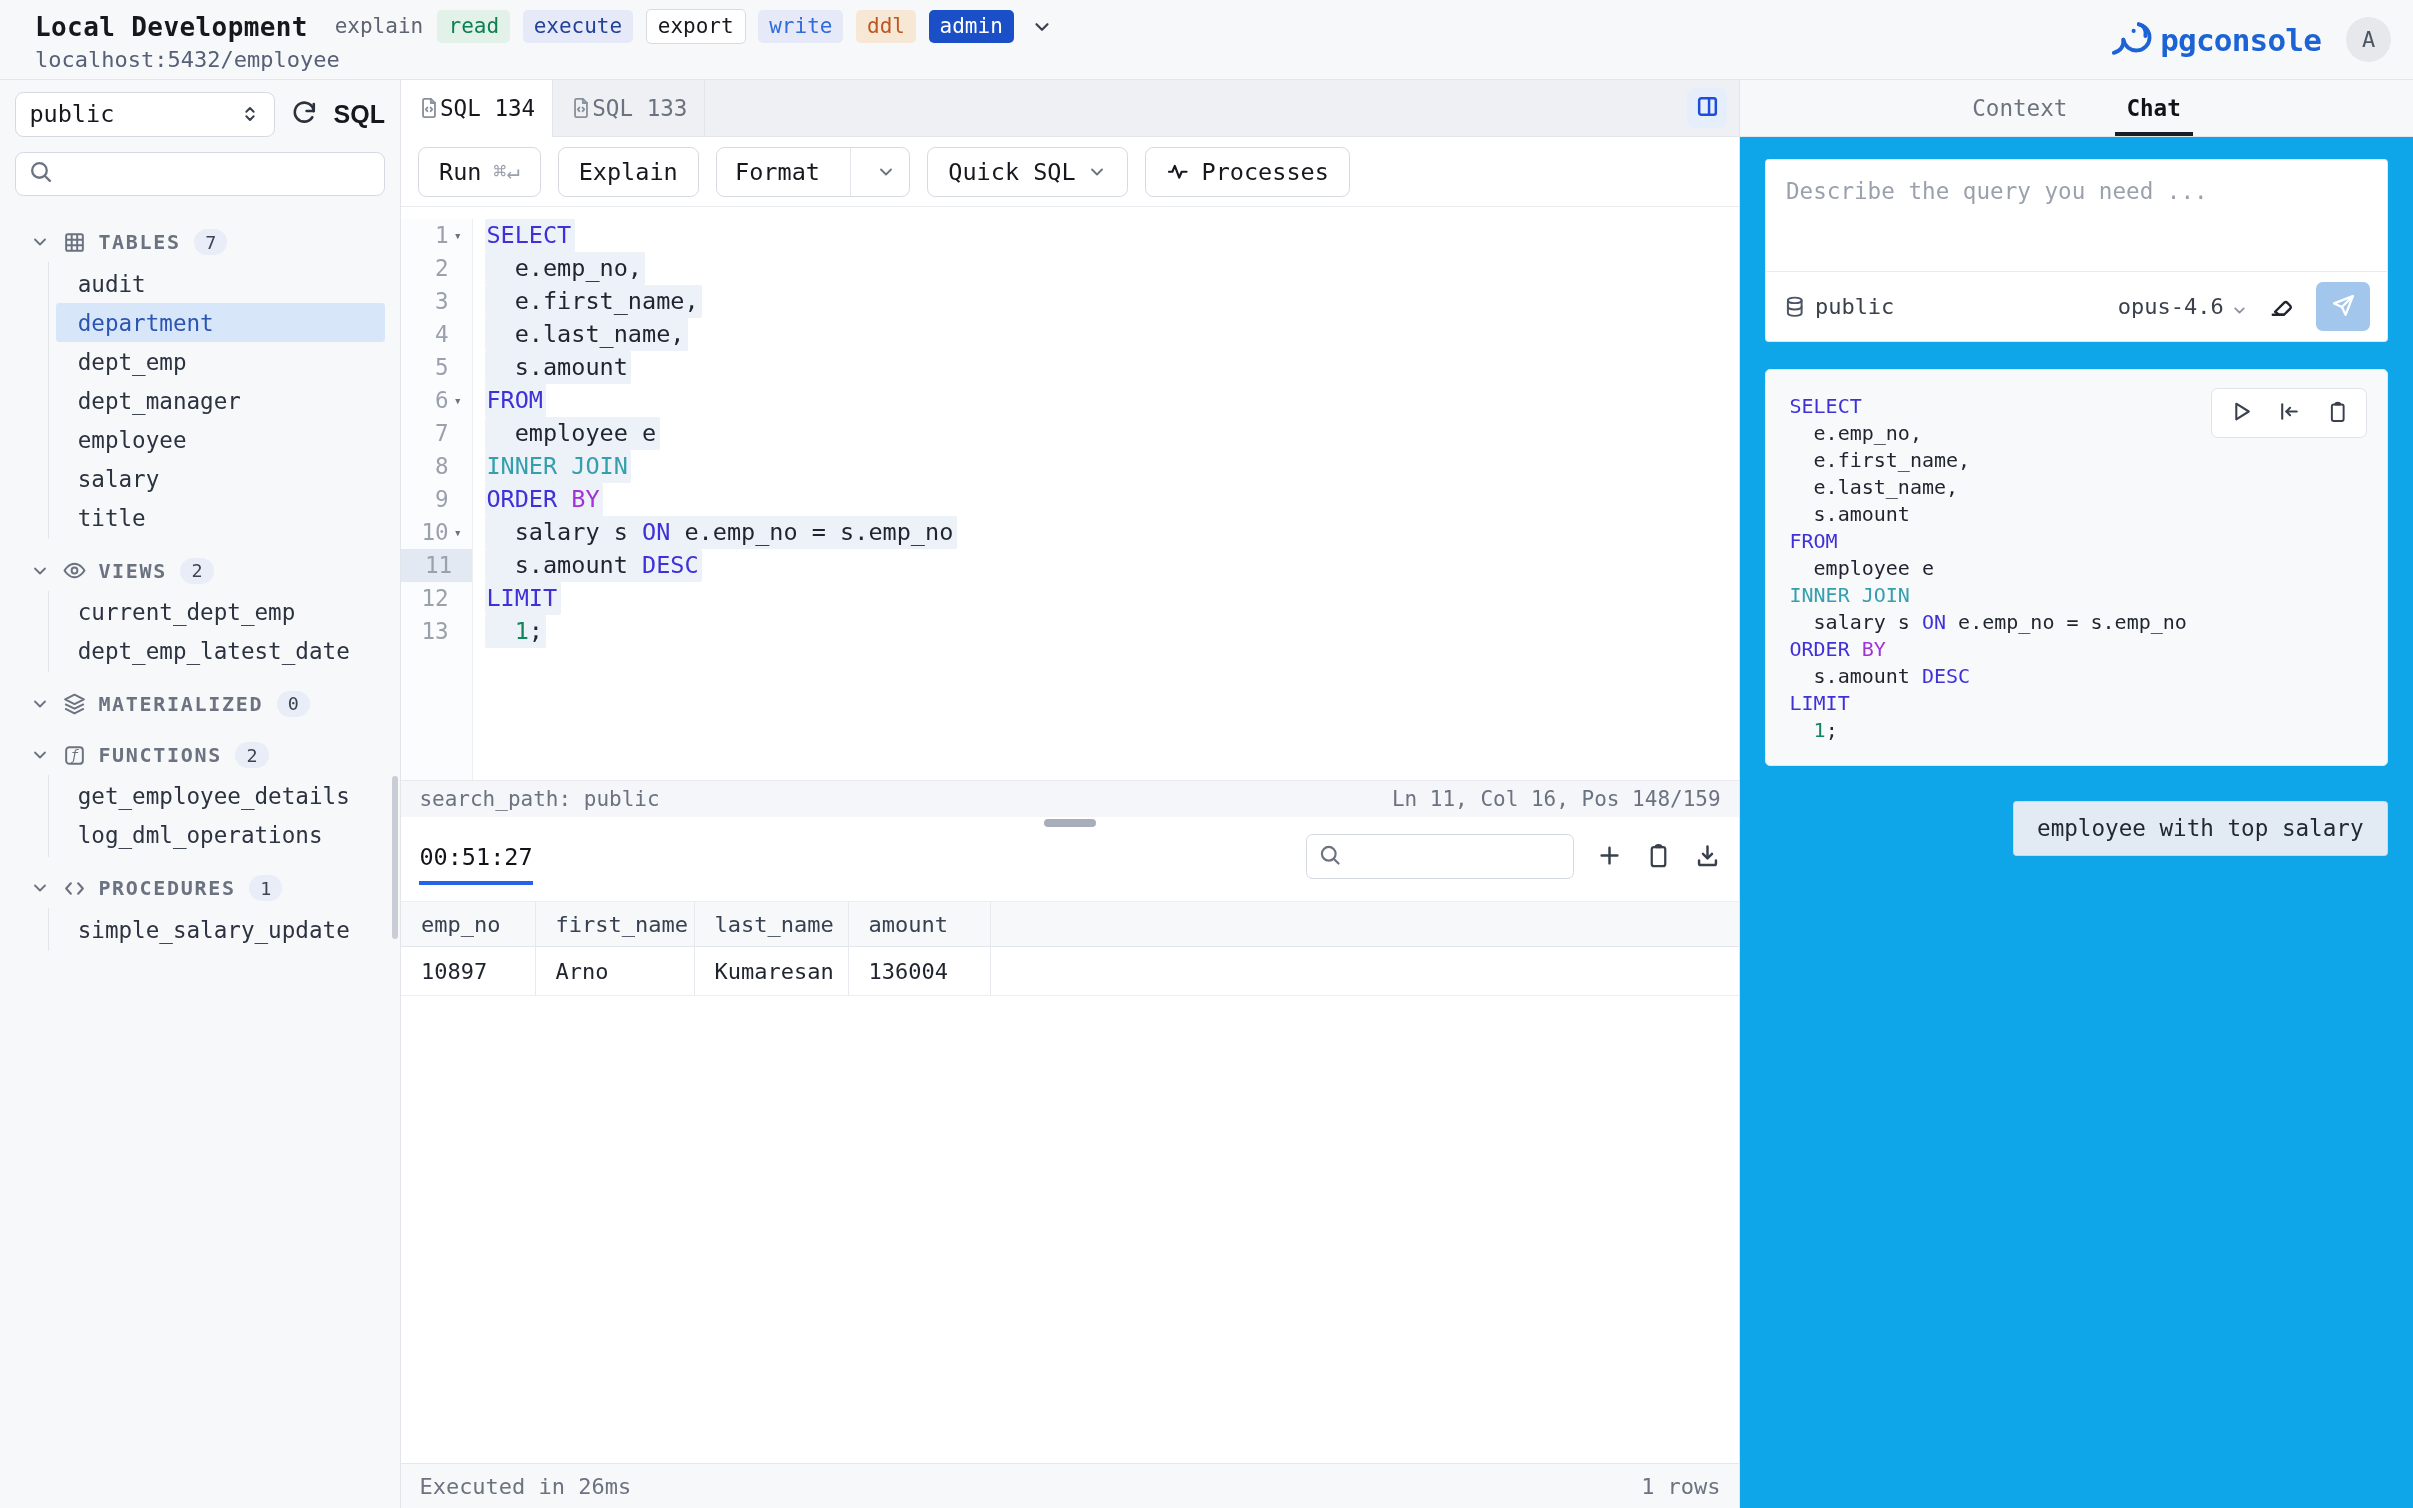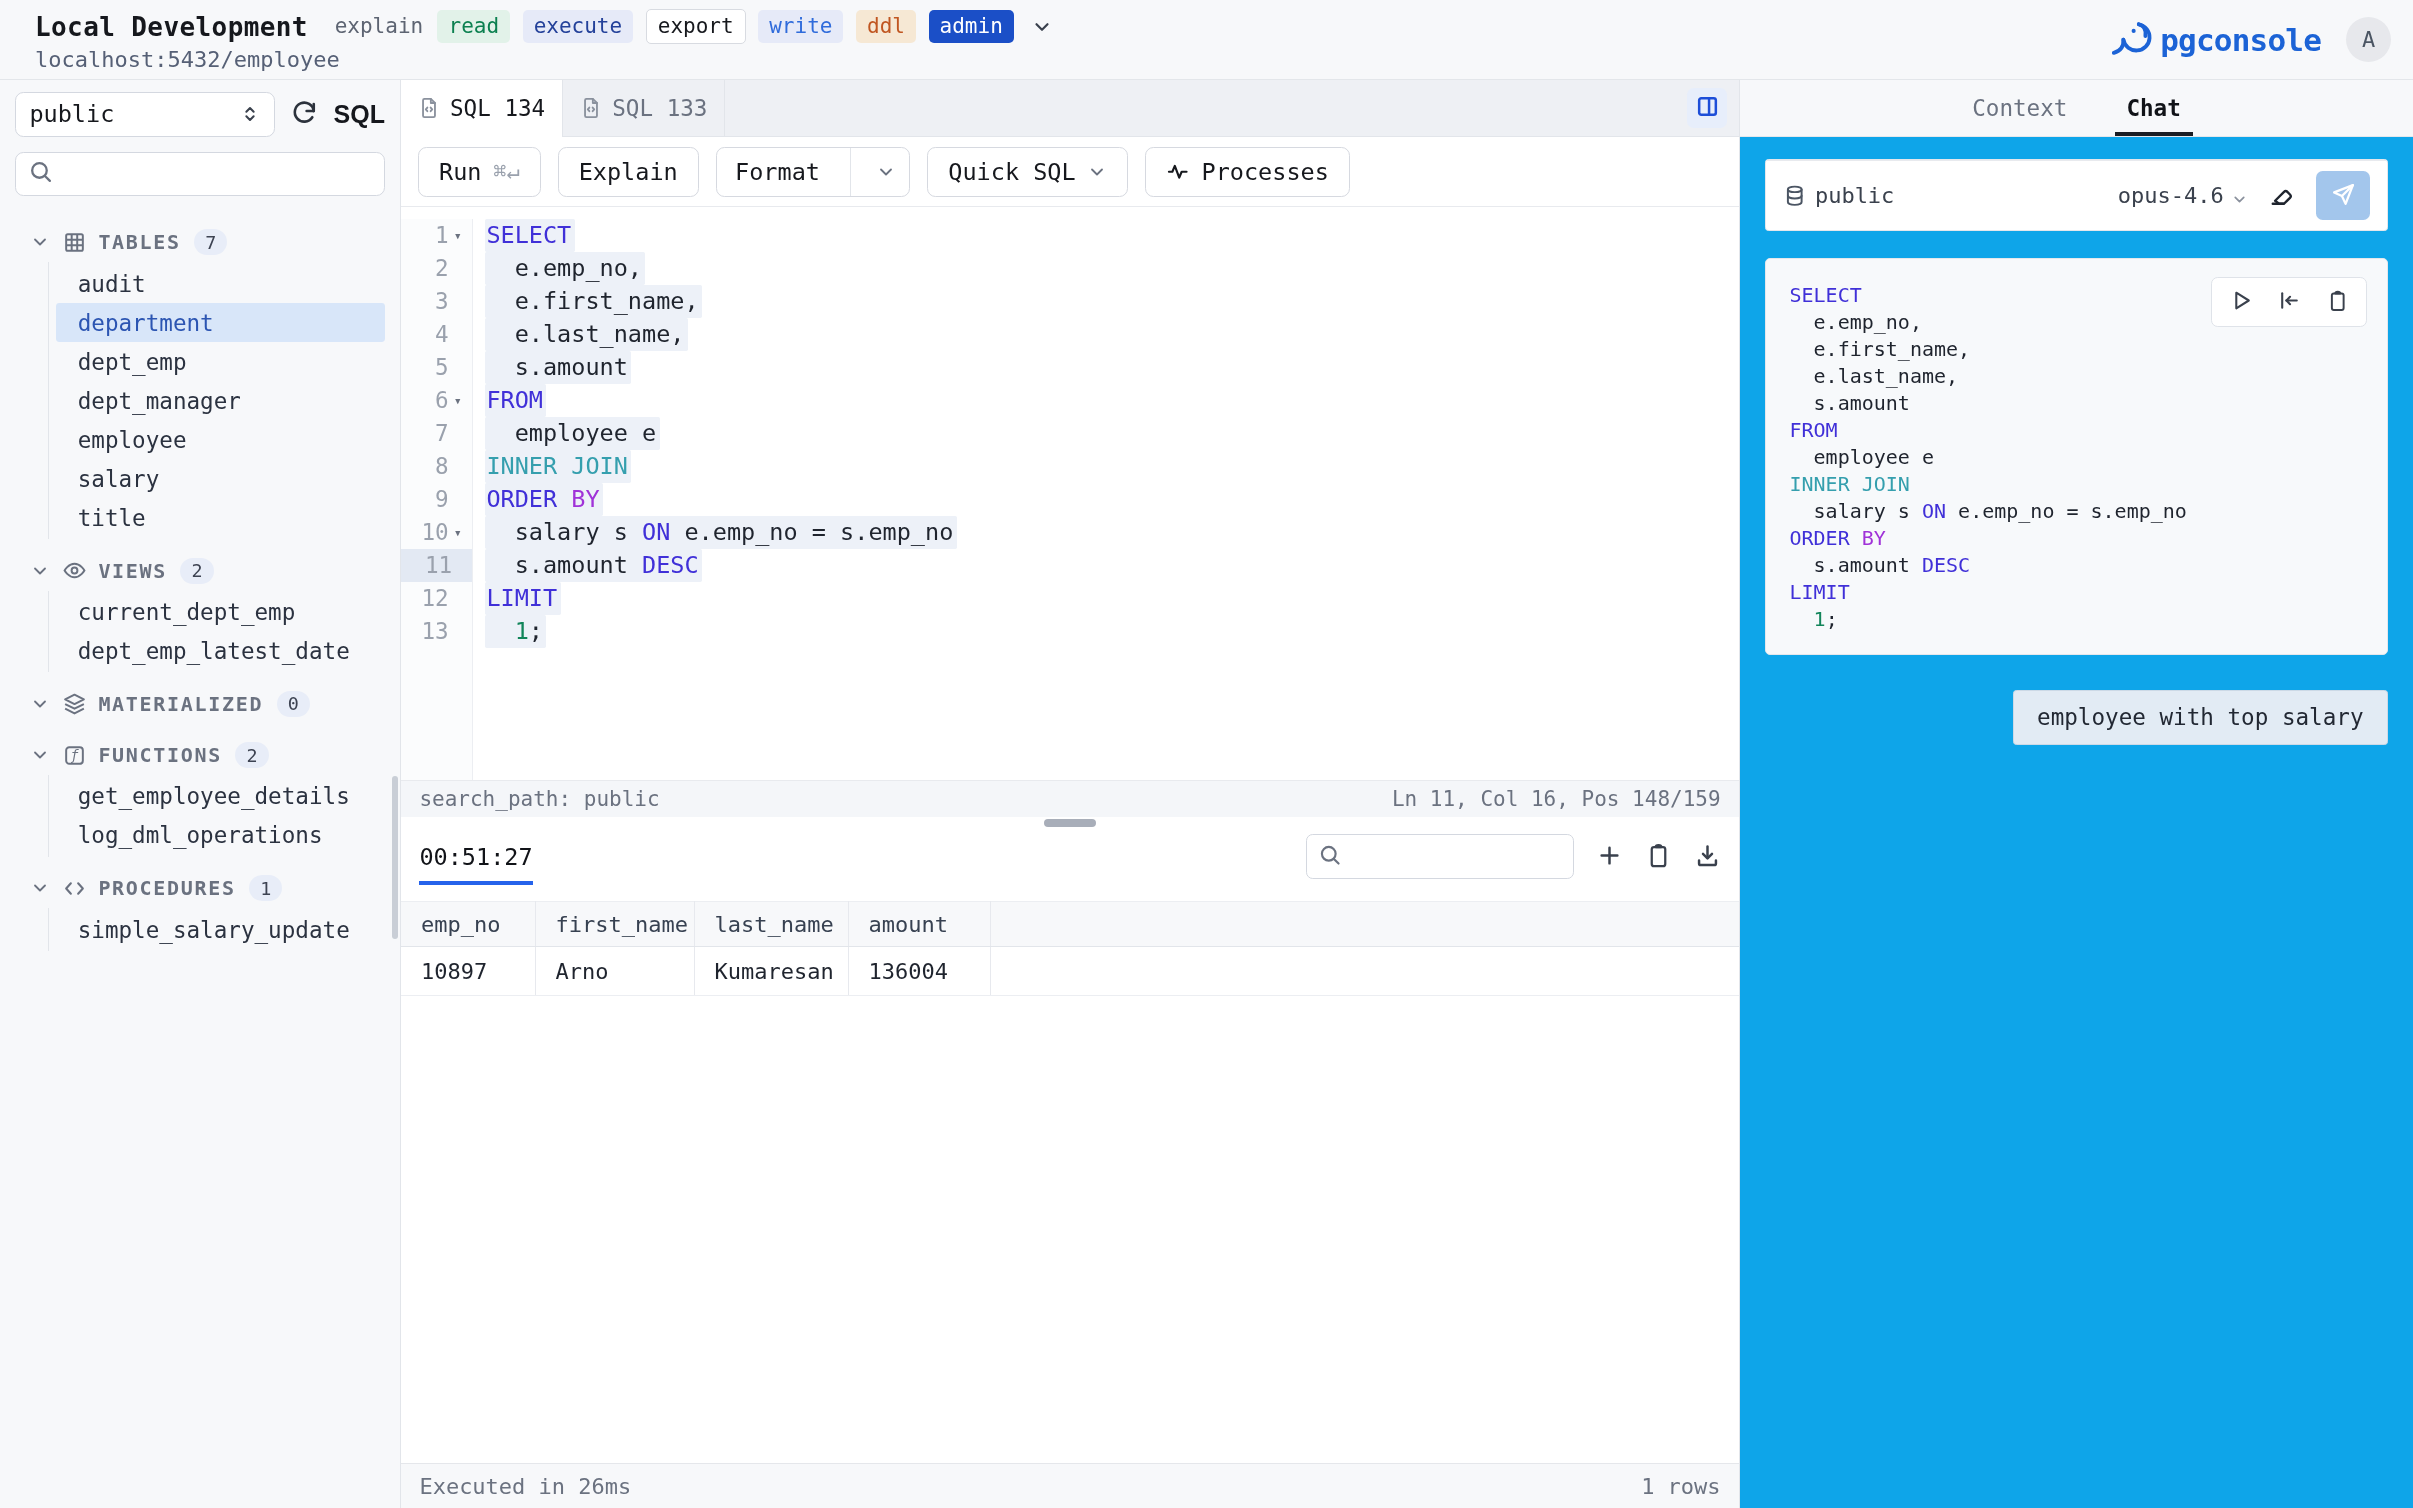"SQL 134" .sql-tab { gap: 10px -> none }
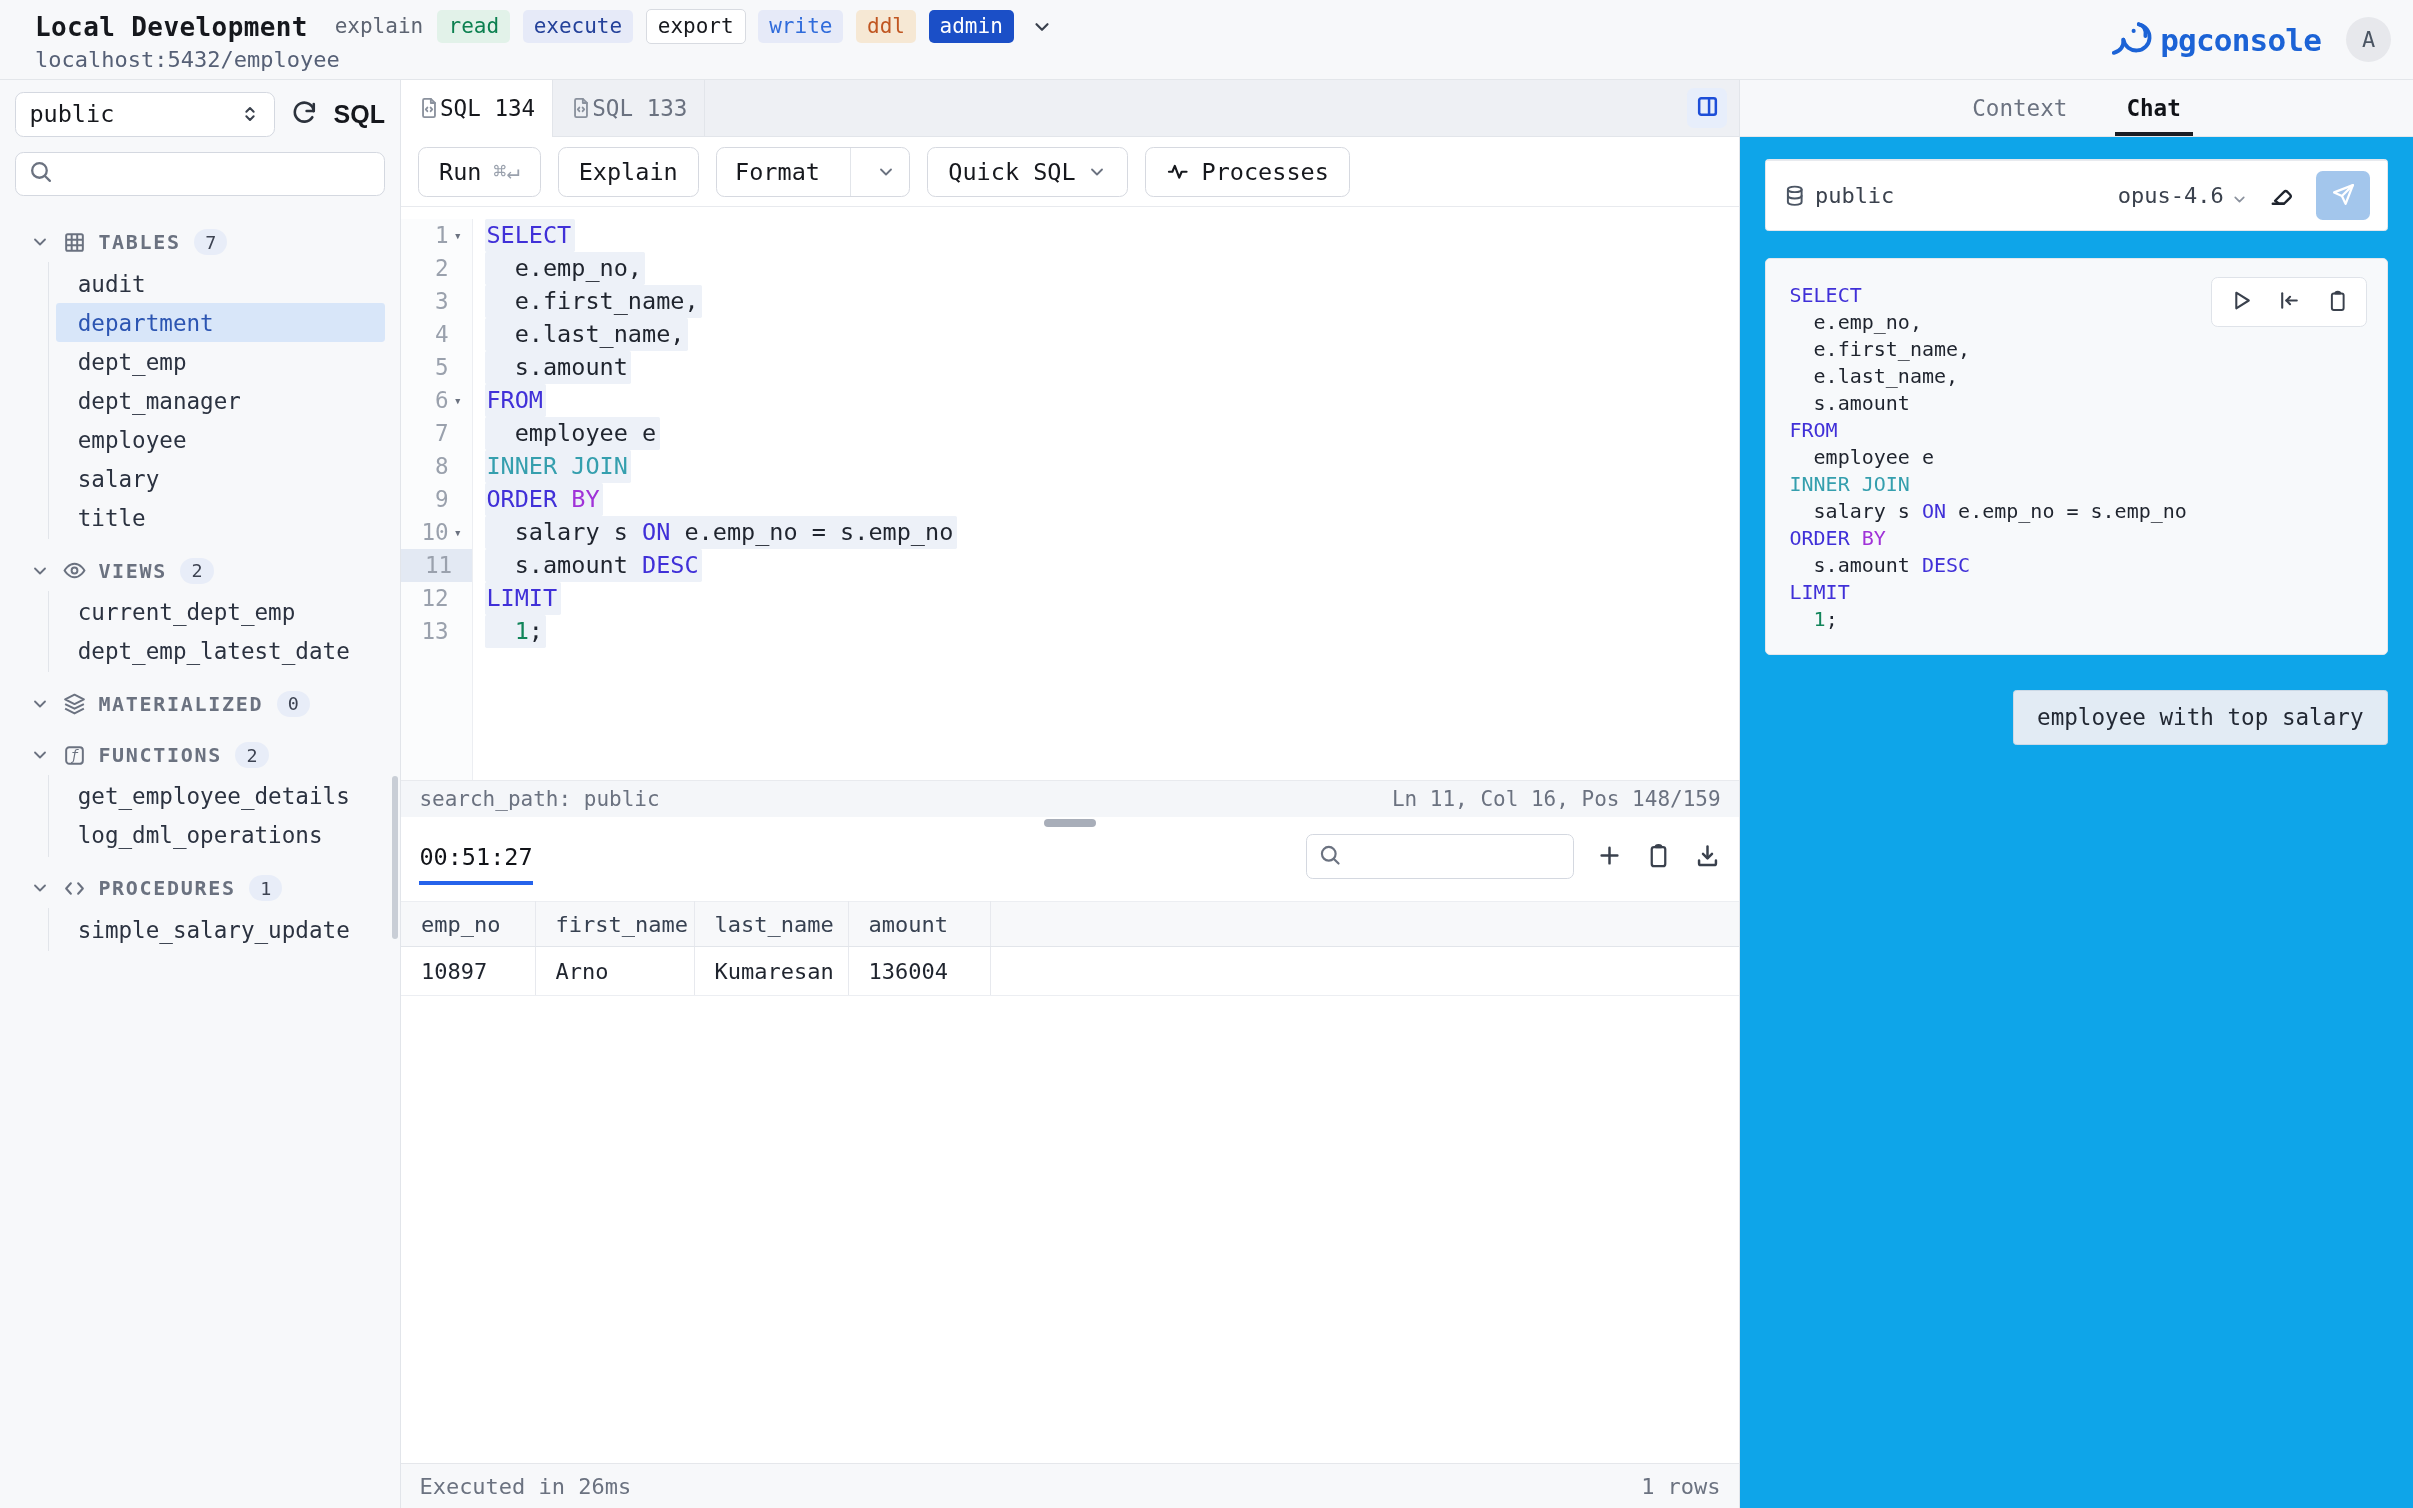"Describe the query you need" textarea { html: none -> <textarea></textarea> }
